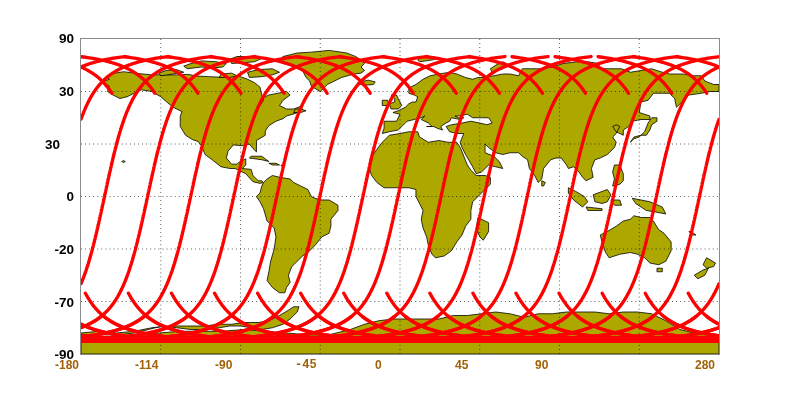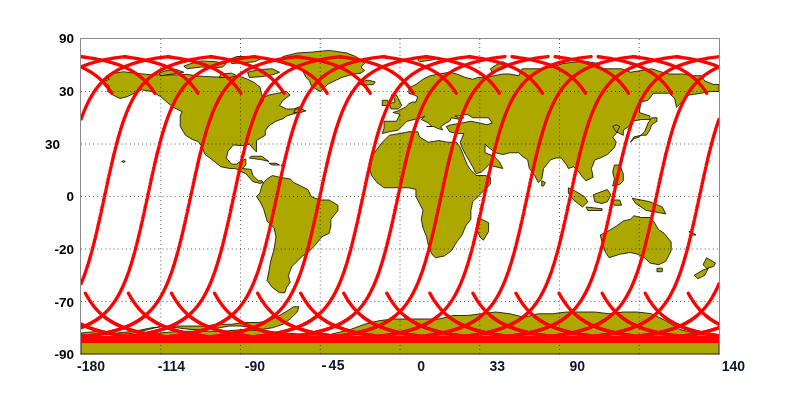"-180" .xtick { color: #0f172a -> #a16207; font-size: 14px -> 12px; text-align: right -> left }
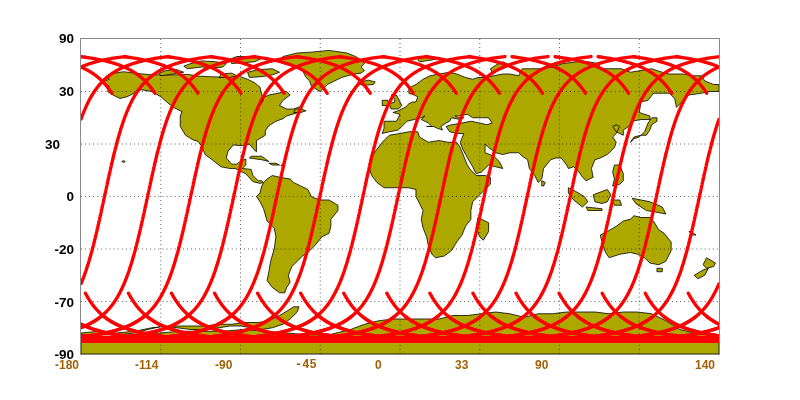"33" div.xtick { text: 33 -> 45 }
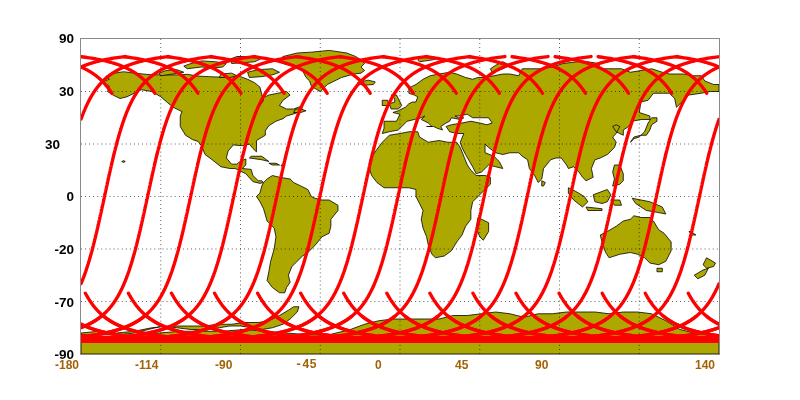"140" div.xtick { text: 140 -> 280 }
